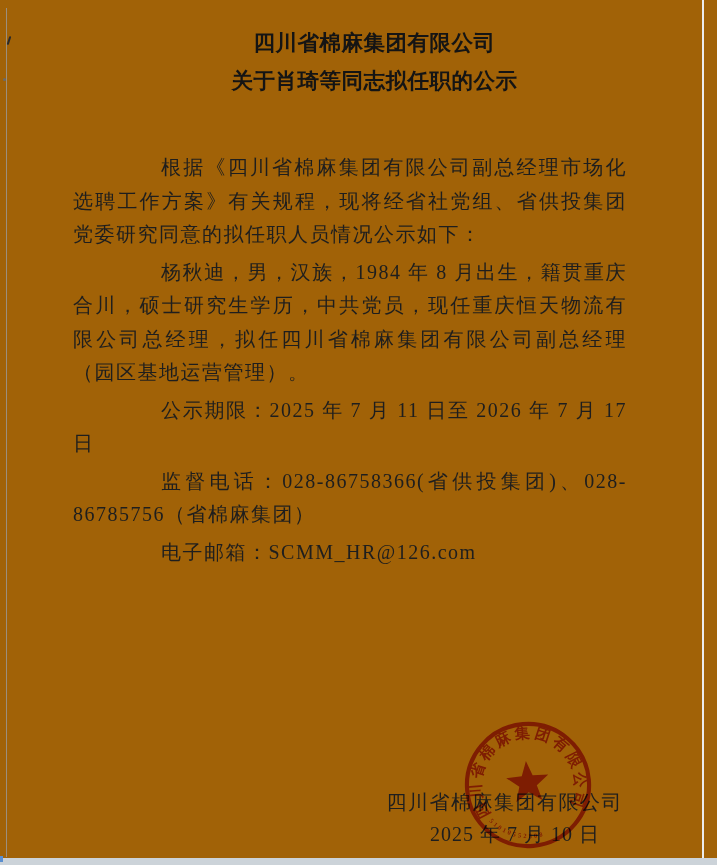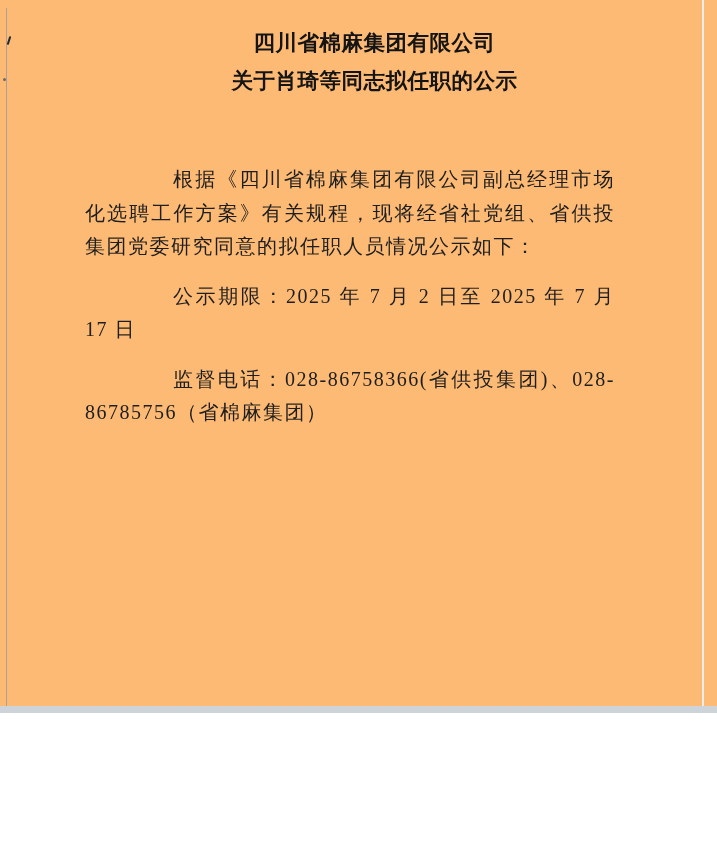"四川省棉麻集团有限公司" .page { background: #fdba74 -> #a16207; height: 713px -> 865px }
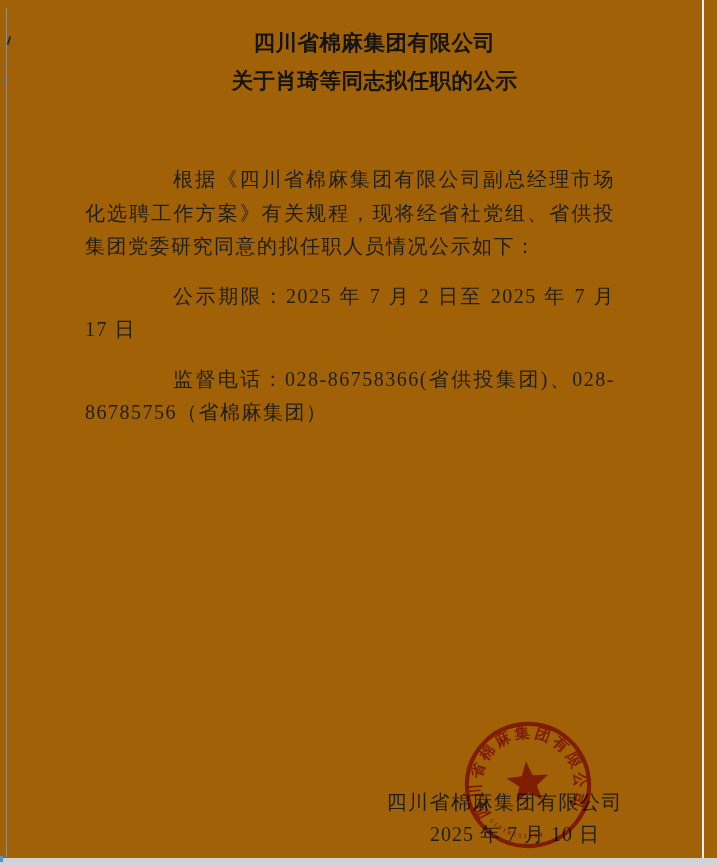"根据《四川省棉麻集团有限公司副总经理市场化选聘工作方案》有关规程，现将经省社党组" .doc-body p { margin: 16px -> 4px }
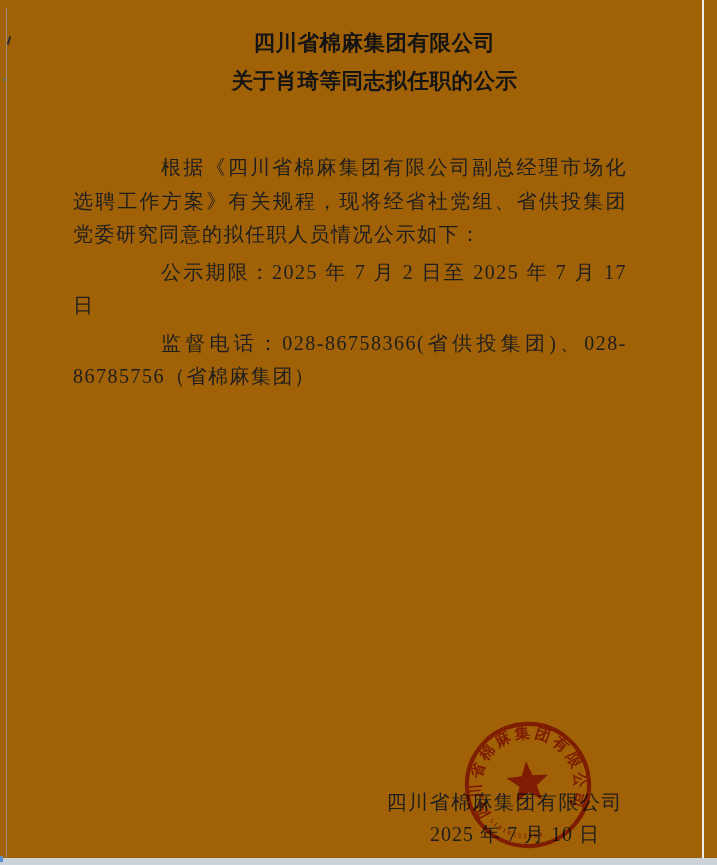"杨秋迪，男，汉族，1984 年 8" p { html: none -> <p>杨秋迪，男，汉族，1984 年 8 月出生，籍贯重庆合川，硕士研究生学历，中共党员，现任重庆恒天物流有限公司总经理，拟任四川省棉麻集团有限公司副总经理（园区基地运营管理）。</p> }
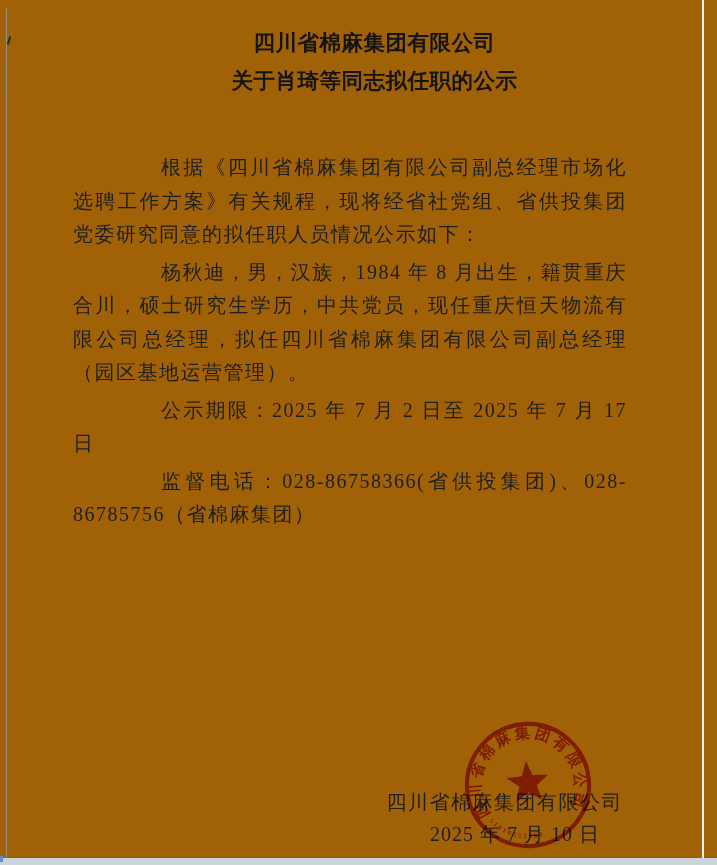"公示期限：2025 年 7 月 2" p { text: 2 日至 2025 -> 11 日至 2026 }
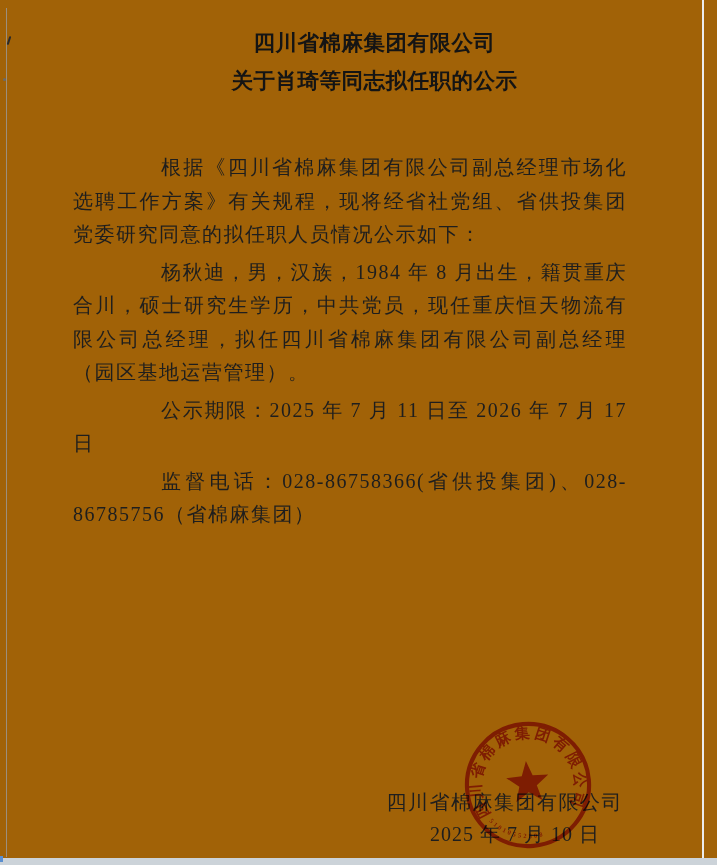"电子邮箱：SCMM_HR@126.com" p { html: none -> <p>电子邮箱：SCMM_HR@126.com</p> }
